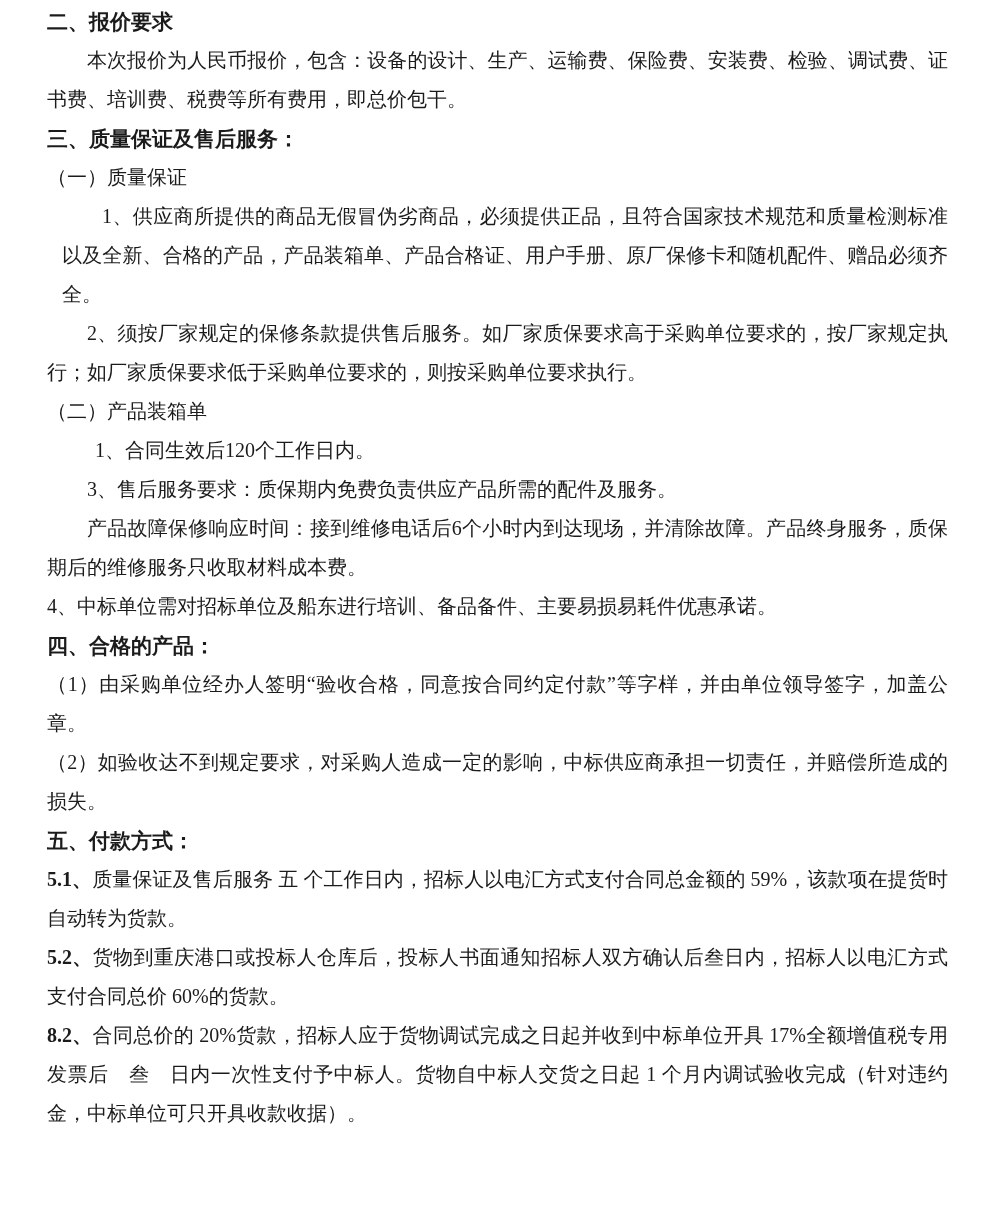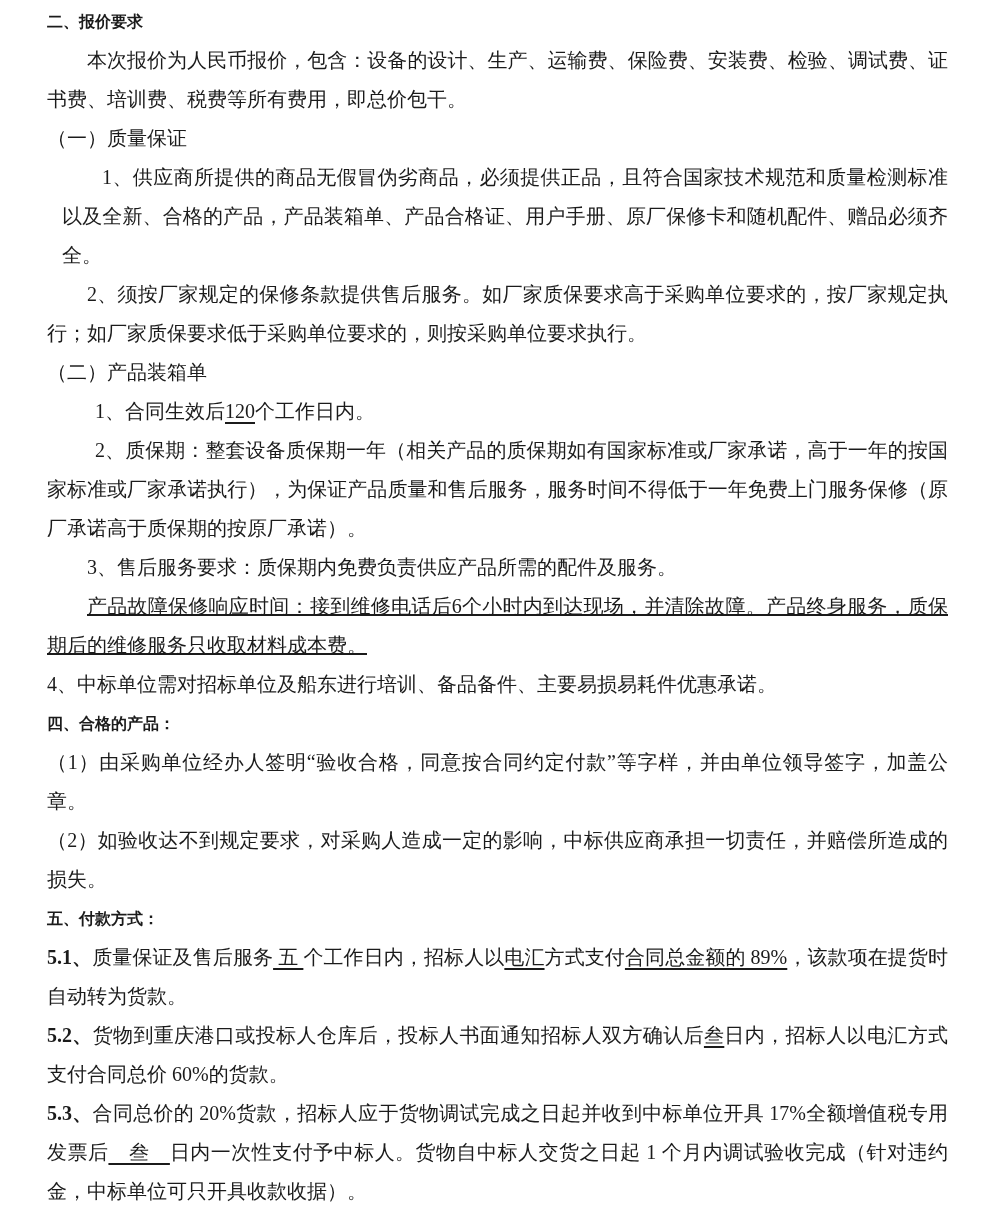"二、报价要求" .para.heading { font-size: 16px -> 21px }
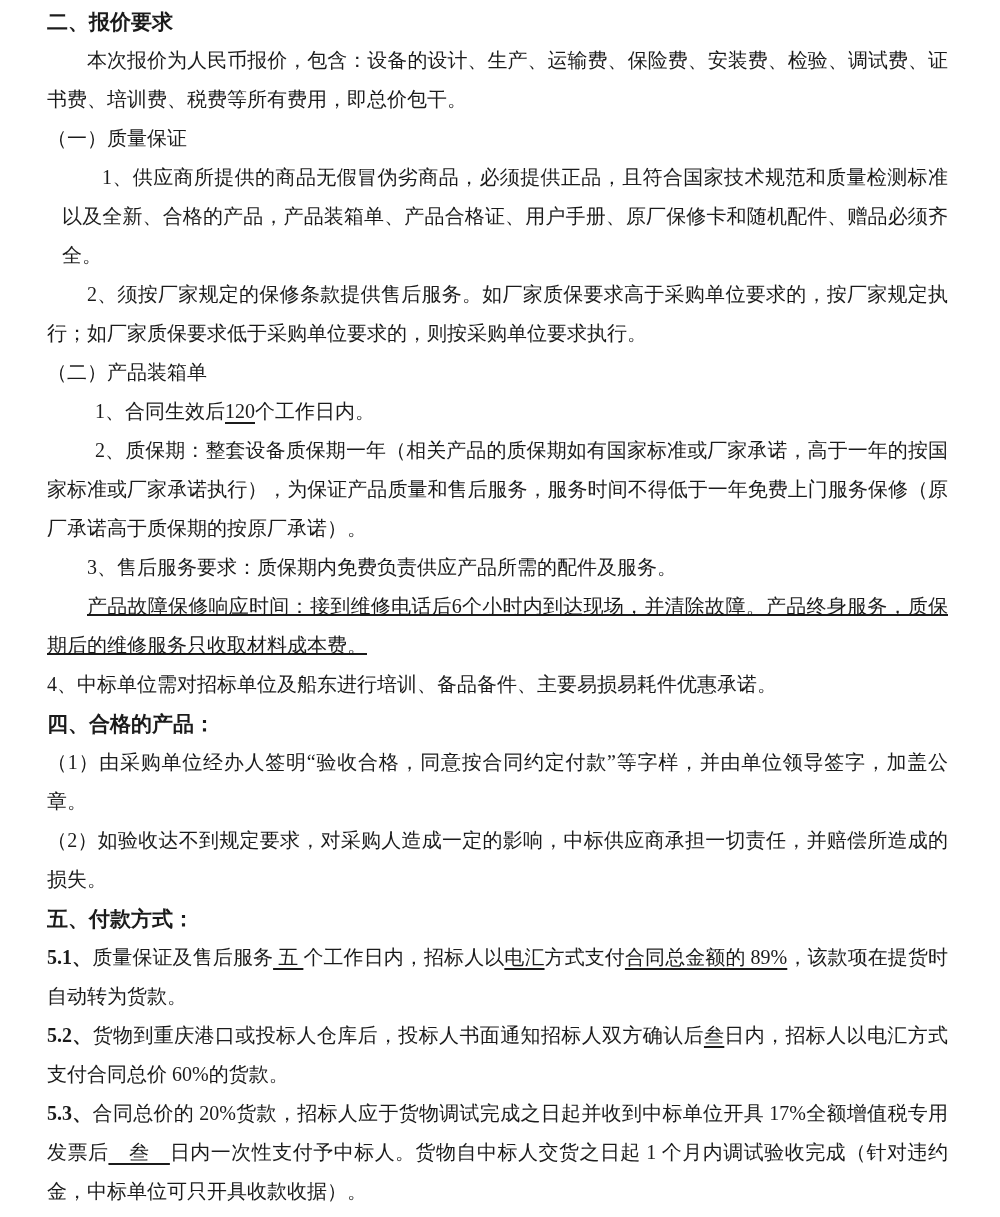"三、质量保证及售后服务：" p.para { html: none -> <p><span>三、质量保证及售后服务：</span></p> }
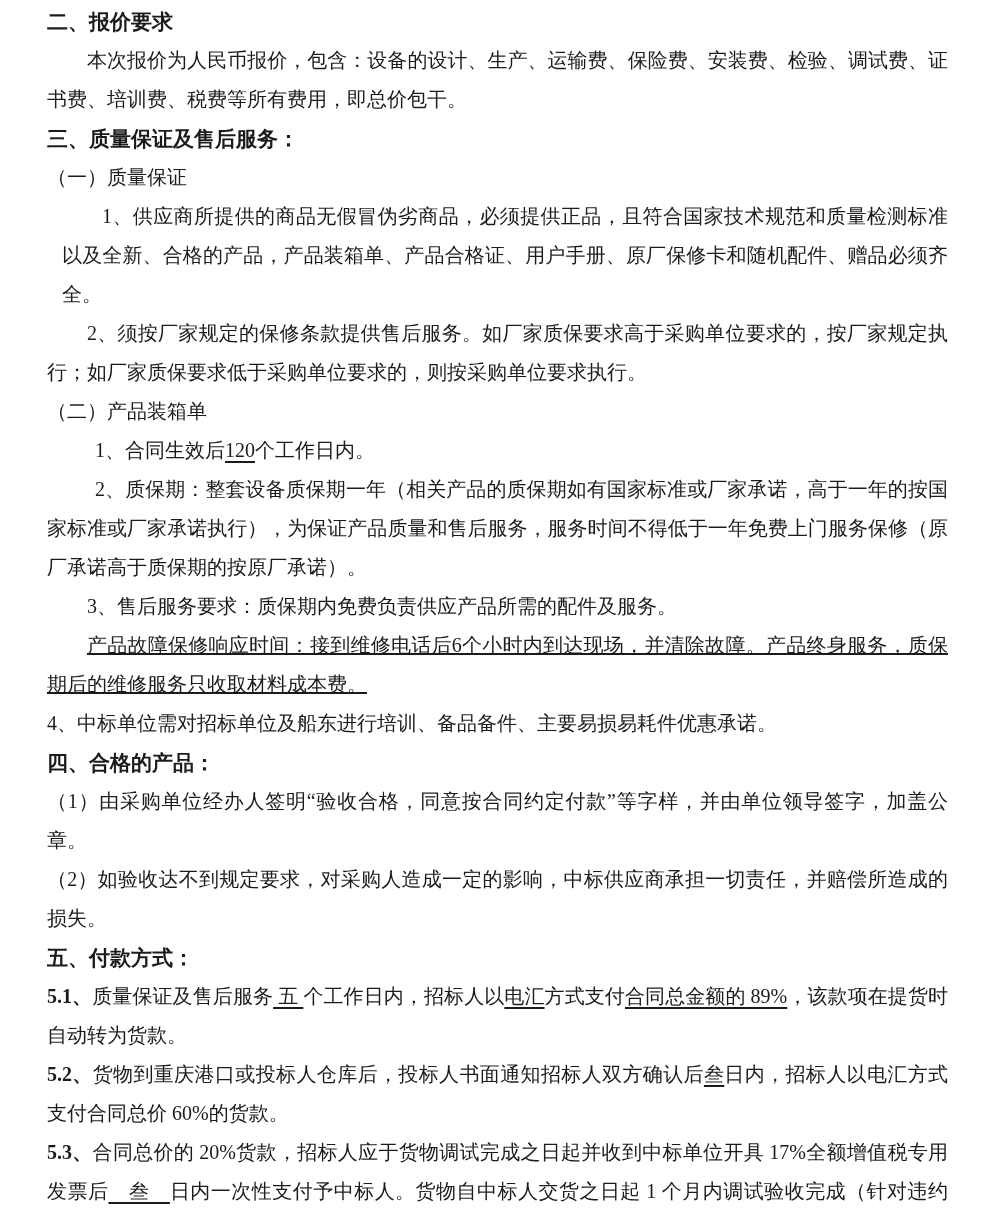"120" .seg.u { text-decoration: underline -> none }
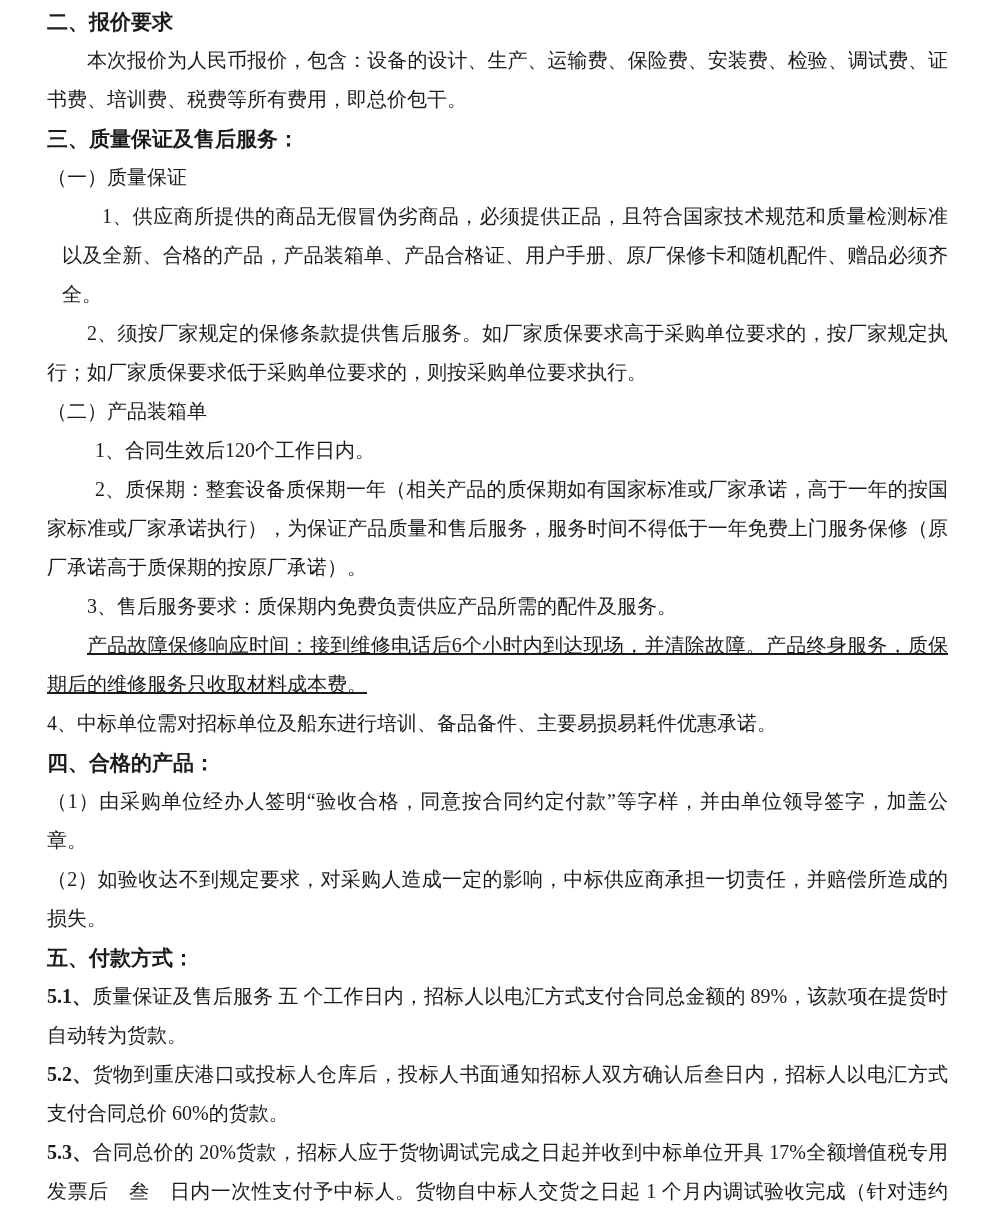"2、质保期：整套设备质保期一年（相关产品的质保期如有国家标准或厂家承诺，高于一年" p.para { html: <p><span>2、质保期：整套设备质保期一年（相关产品的质保期如有国家标准或厂家承诺，高于一年的按国家标准或厂家承诺执行），为保证产品质量和售后服务，服务时间不得低于一年免费上门服务保修（原厂承诺高于质保期的按原厂承诺）。</span></p> -> none }
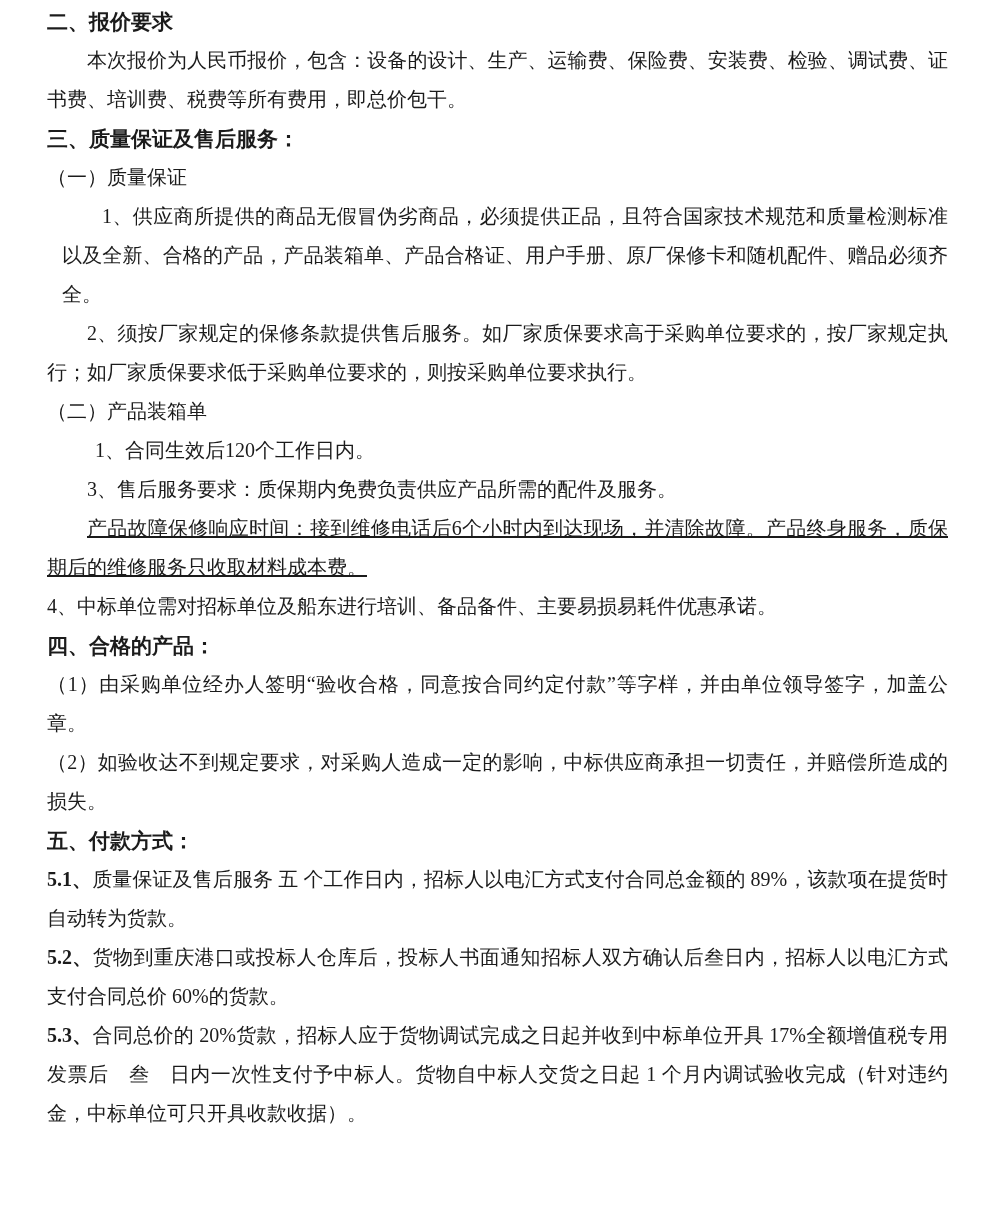"产品故障保修响应时间：接到维修电话后6个小时内到达现场，并清除故障。产品终身服务" p.para { text-decoration: underline -> none }
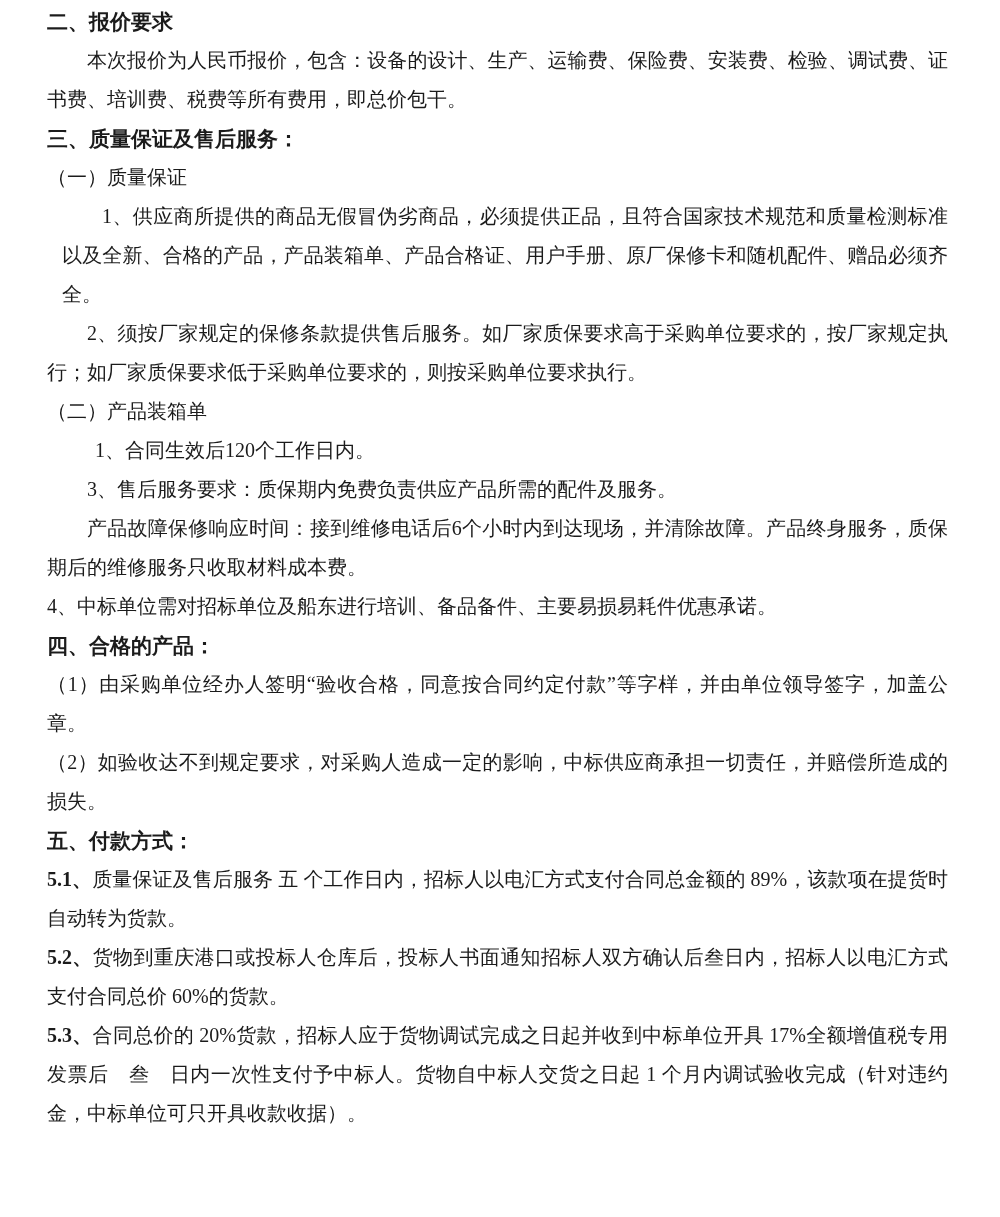"合同总金额的 89%" span.seg { text: 89% -> 59% }
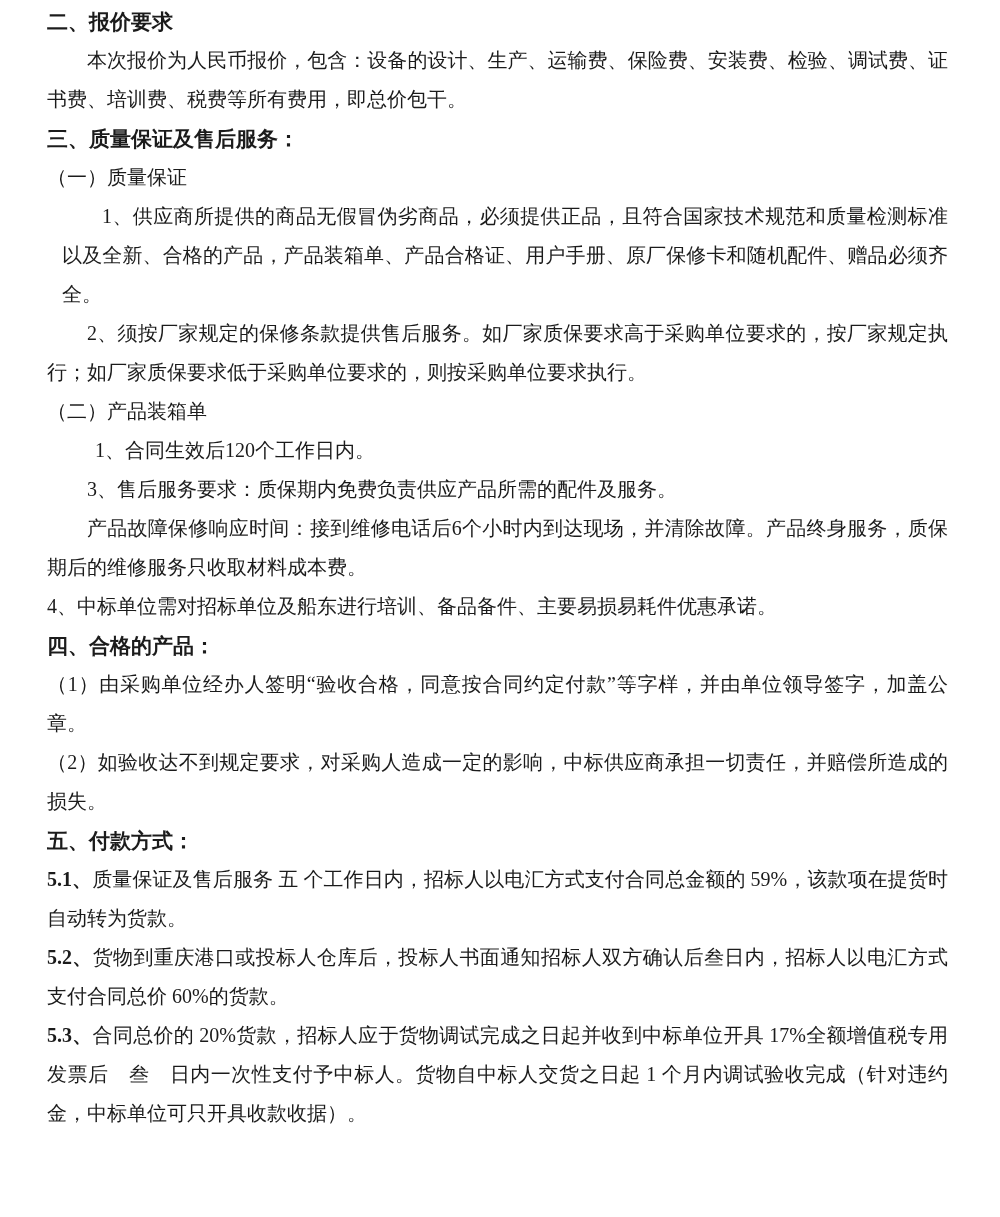"5.3、" span.seg { text: 5.3 -> 8.2 }
